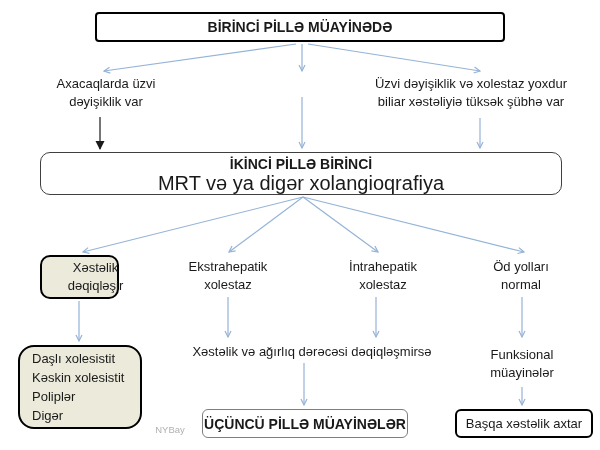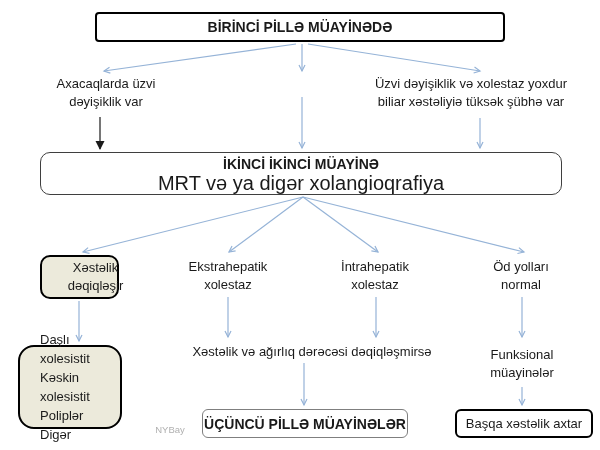"İKİNCİ İKİNCİ MÜAYİNƏ" div.t { text: İKİNCİ MÜAYİNƏ -> PİLLƏ BİRİNCİ }
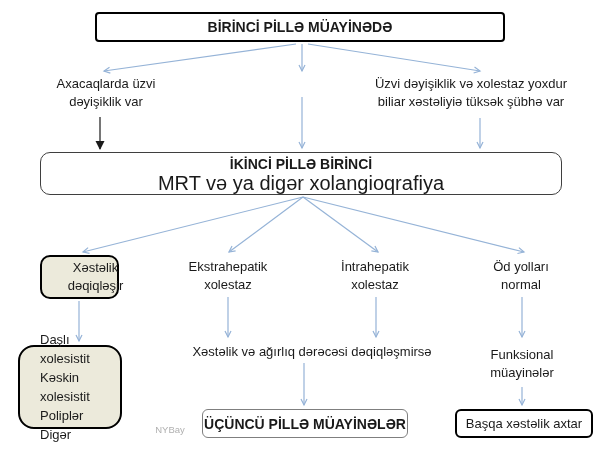"İntrahepatik" .lbl-intra { left: 312px -> 320px }
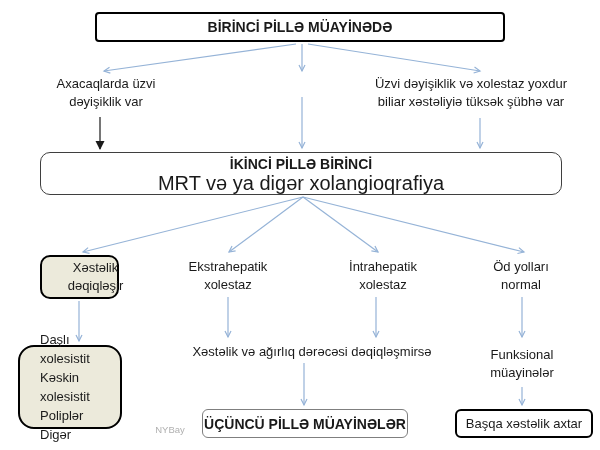"Daşlı xolesistit" .diaglist { padding-left: 20px -> 12px; width: 104px -> 124px }
